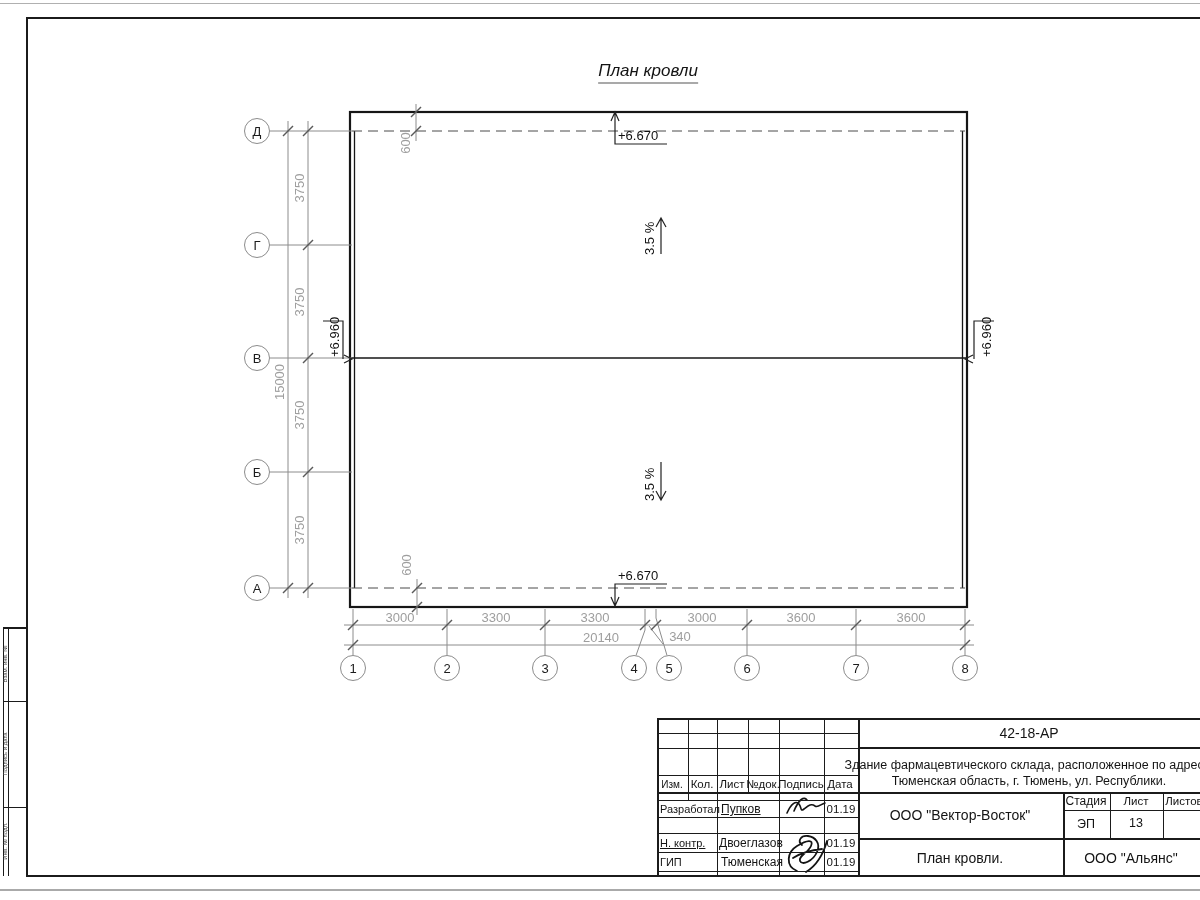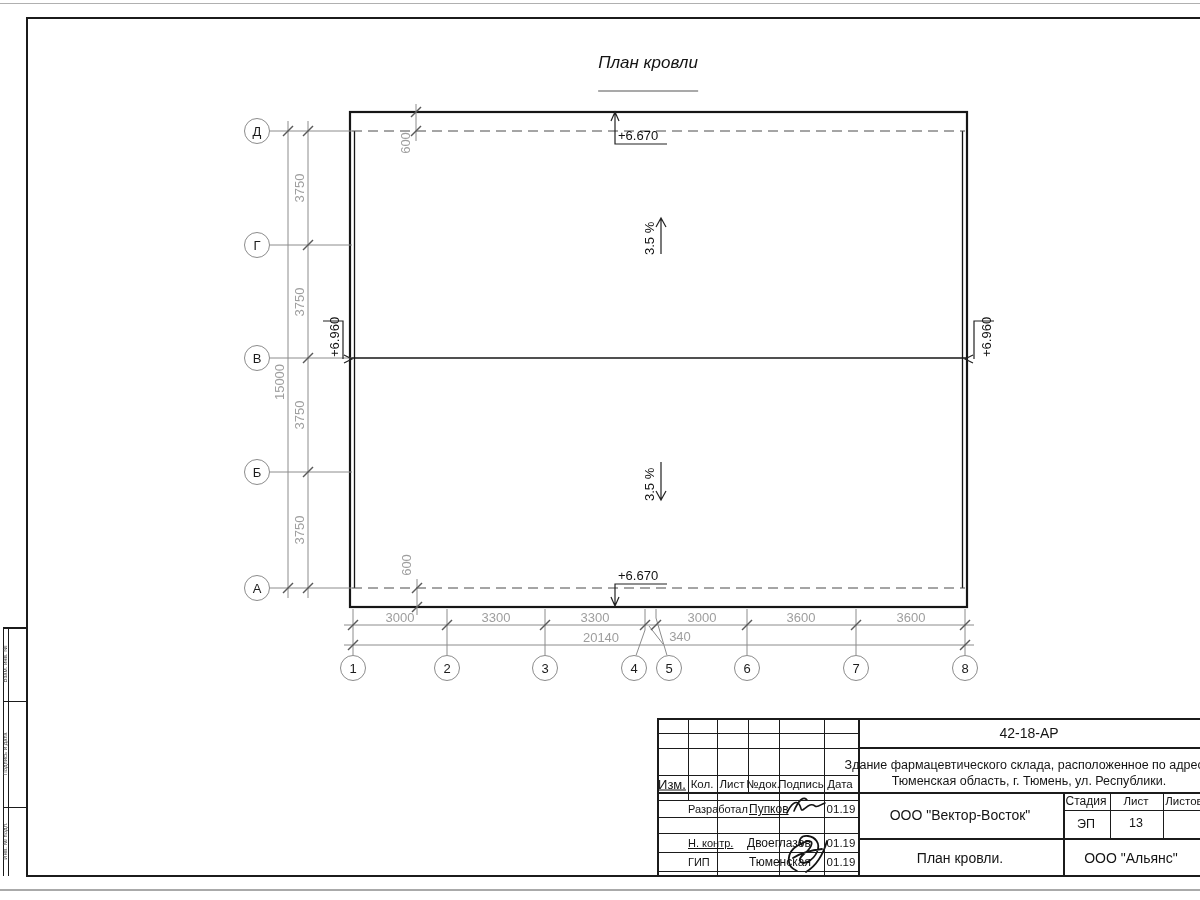"План кровли" #maintitle { padding-bottom: 18px -> 2px }
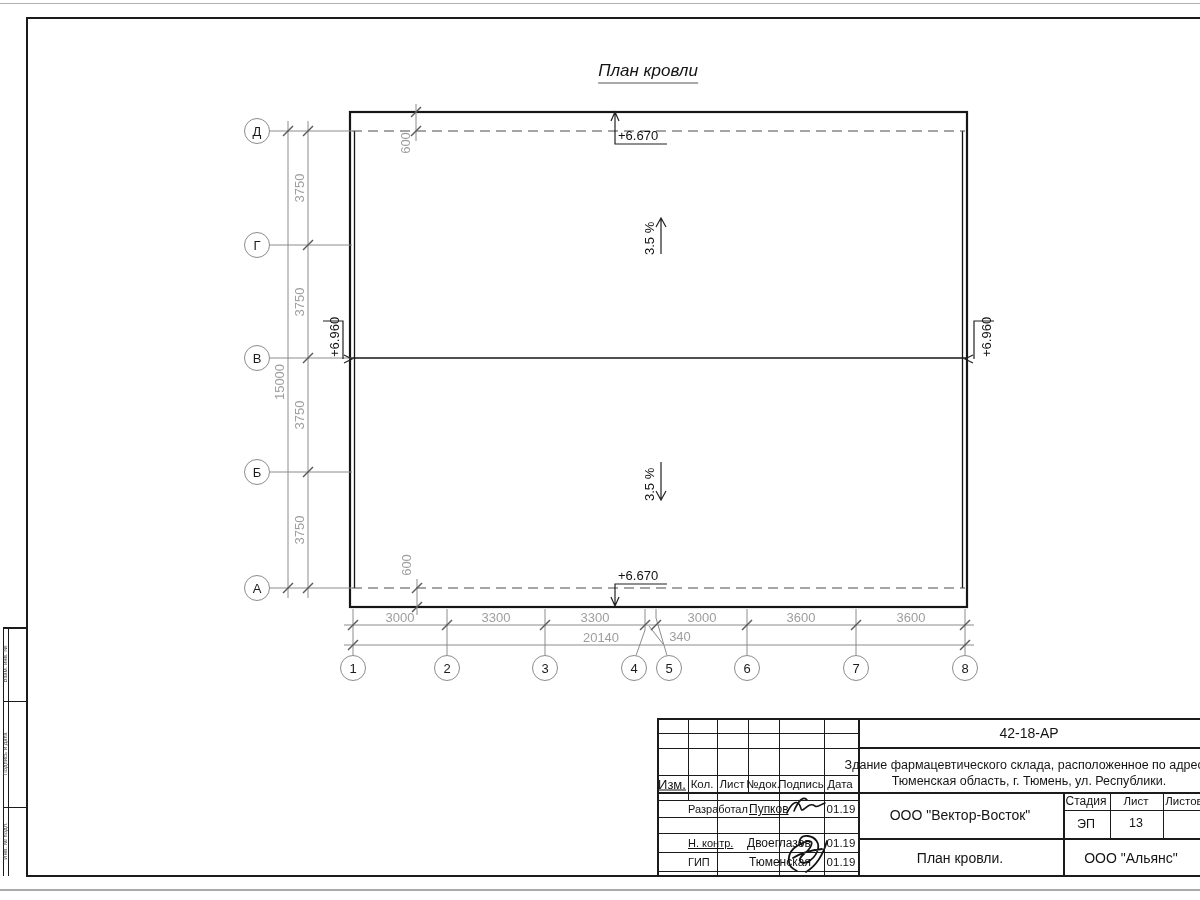"Изм." span.tx { font-size: 13px -> 10px; text-decoration: underline -> none }
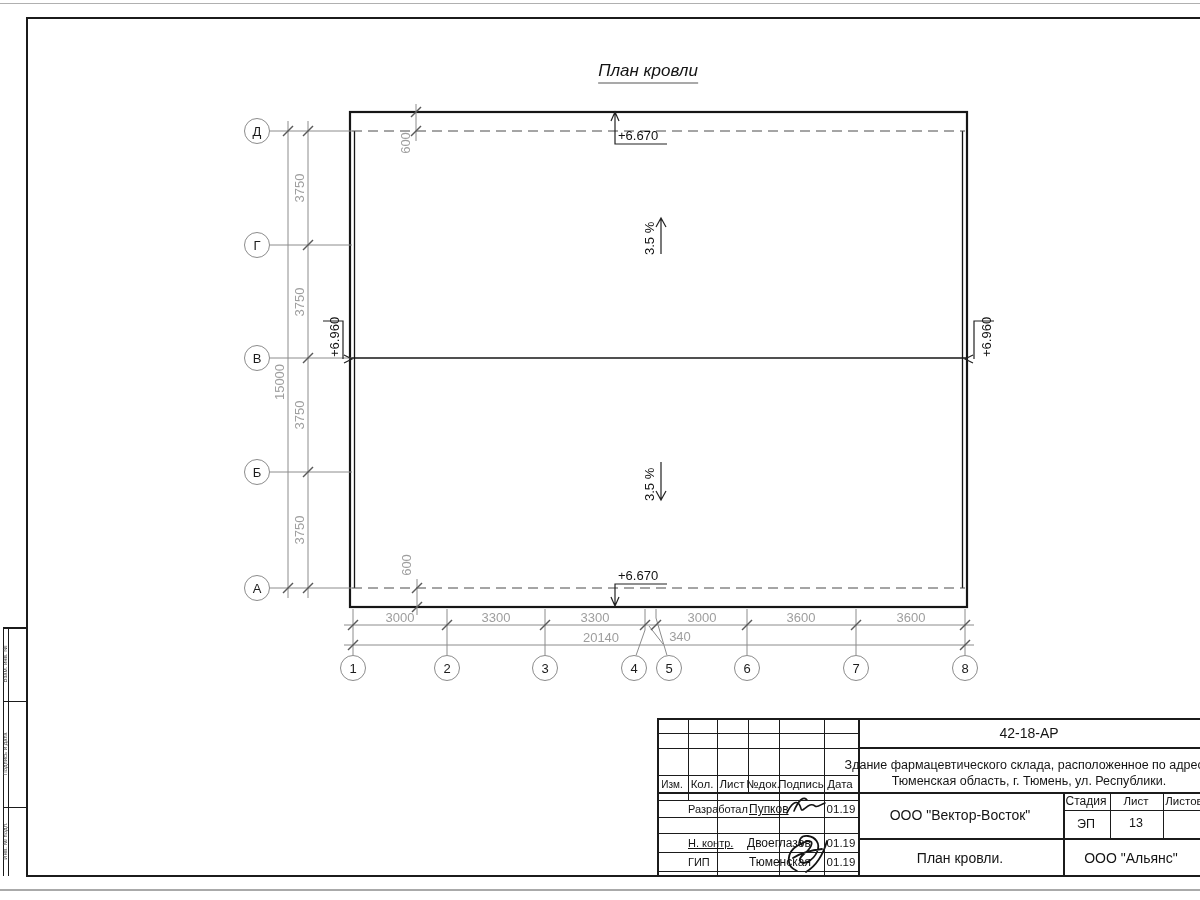"Разработал" .lft { padding-left: 28px -> none }
